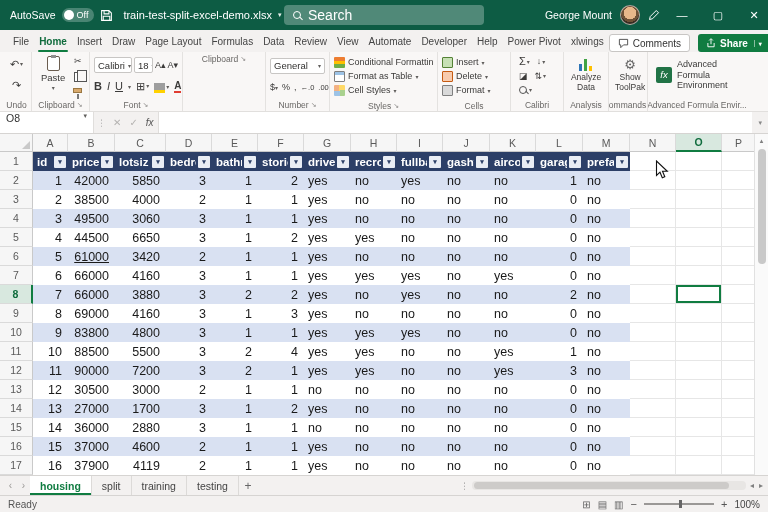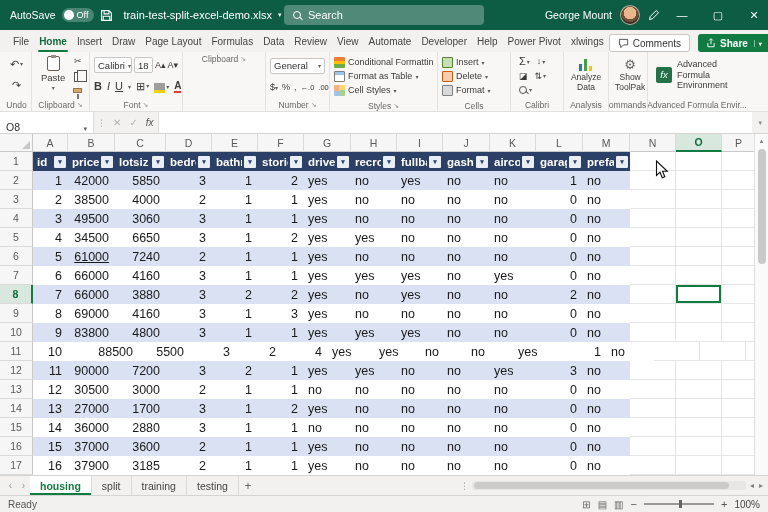"Search" .tb-search { font-size: 11px -> 14px }
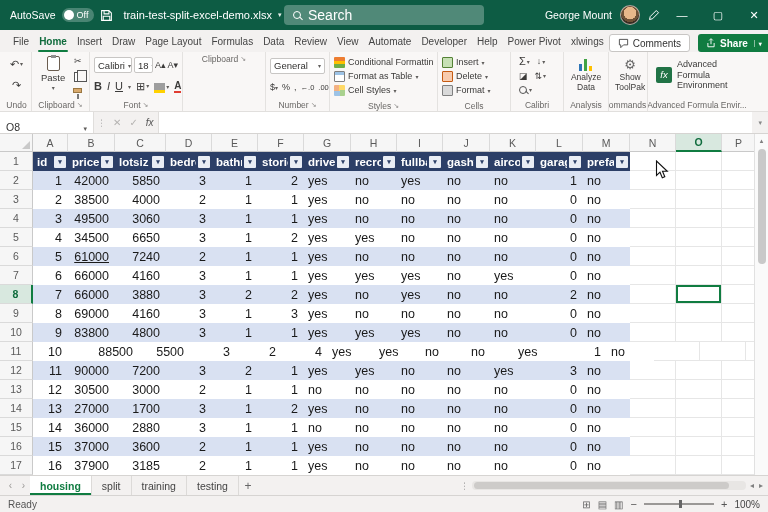"O8" .namebox { align-items: flex-end -> flex-start }
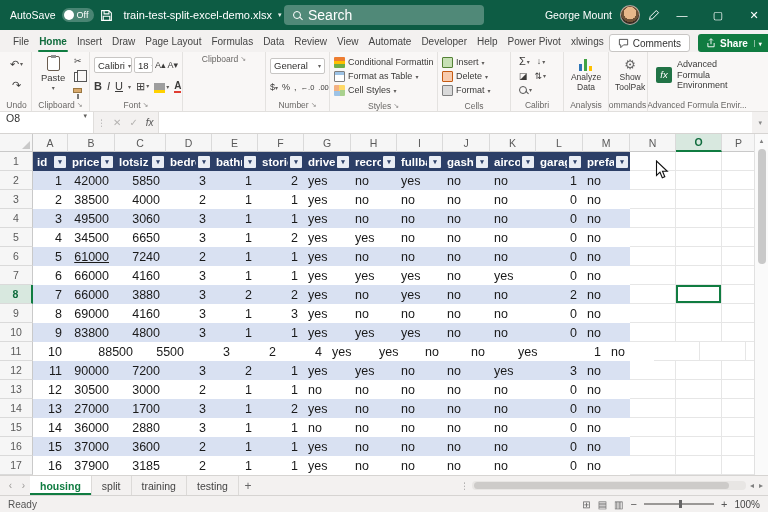"34500" div.cell { text: 34500 -> 44500 }
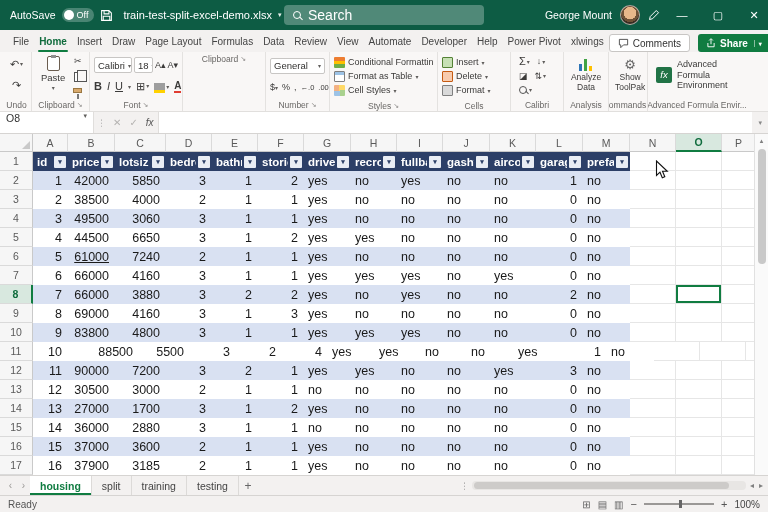"7240" div.cell { text: 7240 -> 3420 }
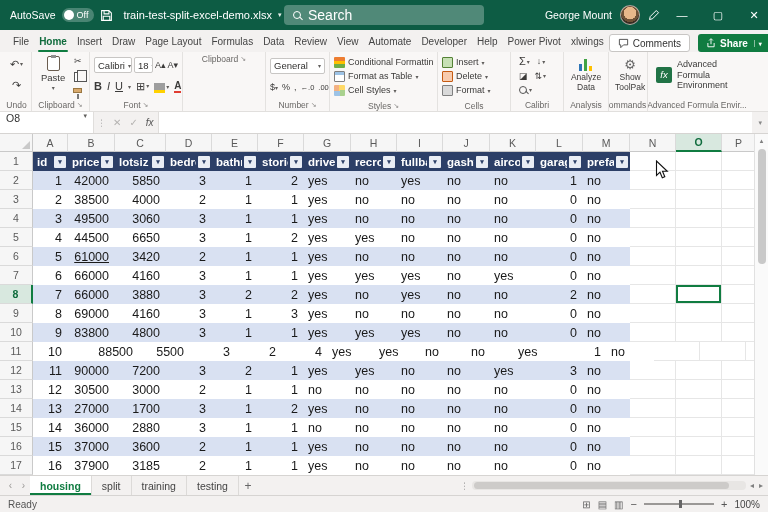"88500" div.cell { margin-left: 24px -> none }
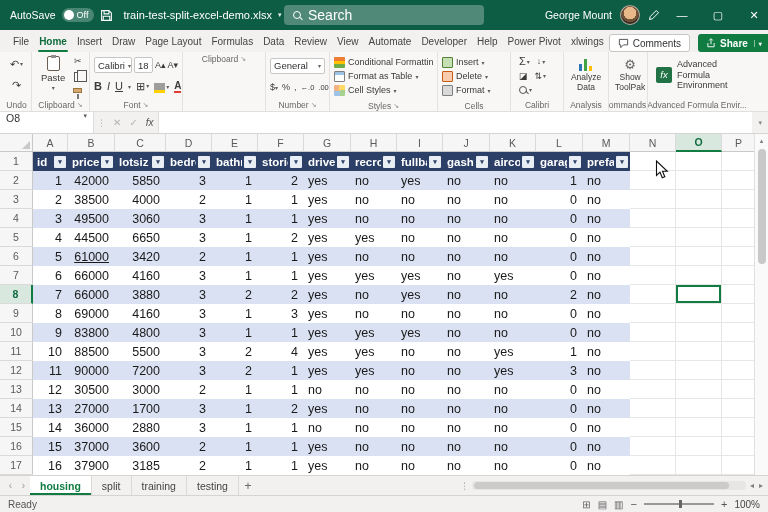"3600" div.cell { text: 3600 -> 4600 }
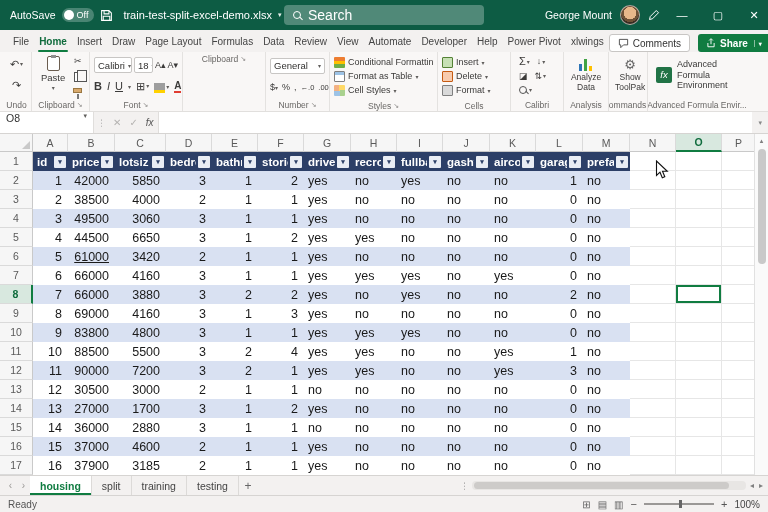"3185" div.cell { text: 3185 -> 4119 }
